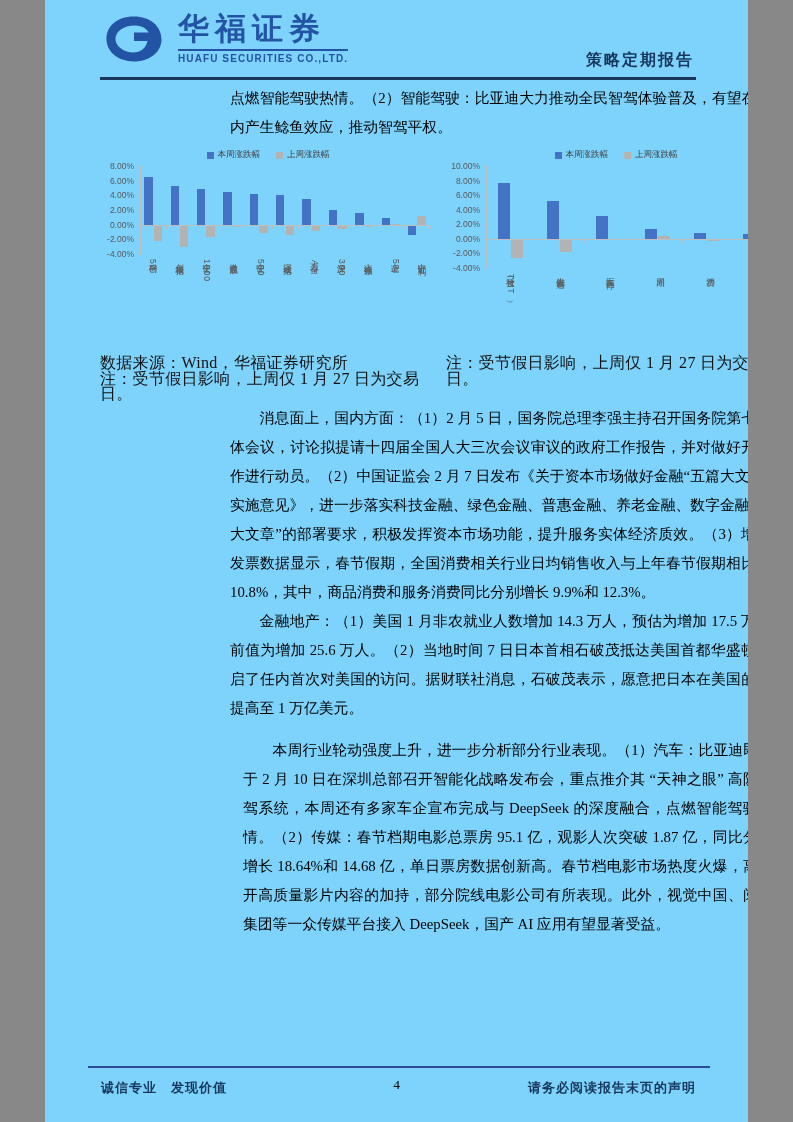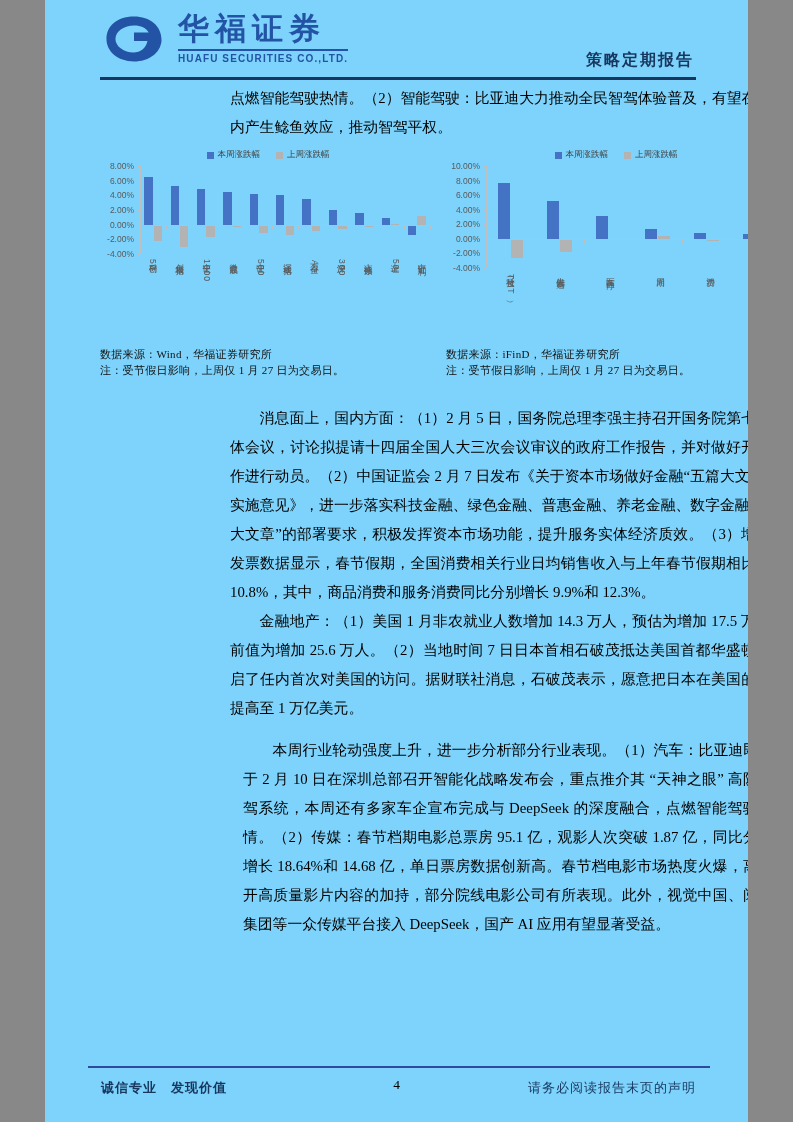"数据来源：Wind，华福证券研究所" .fig-notes { font-size: 11px -> 16px; margin-top: 12px -> 20px }
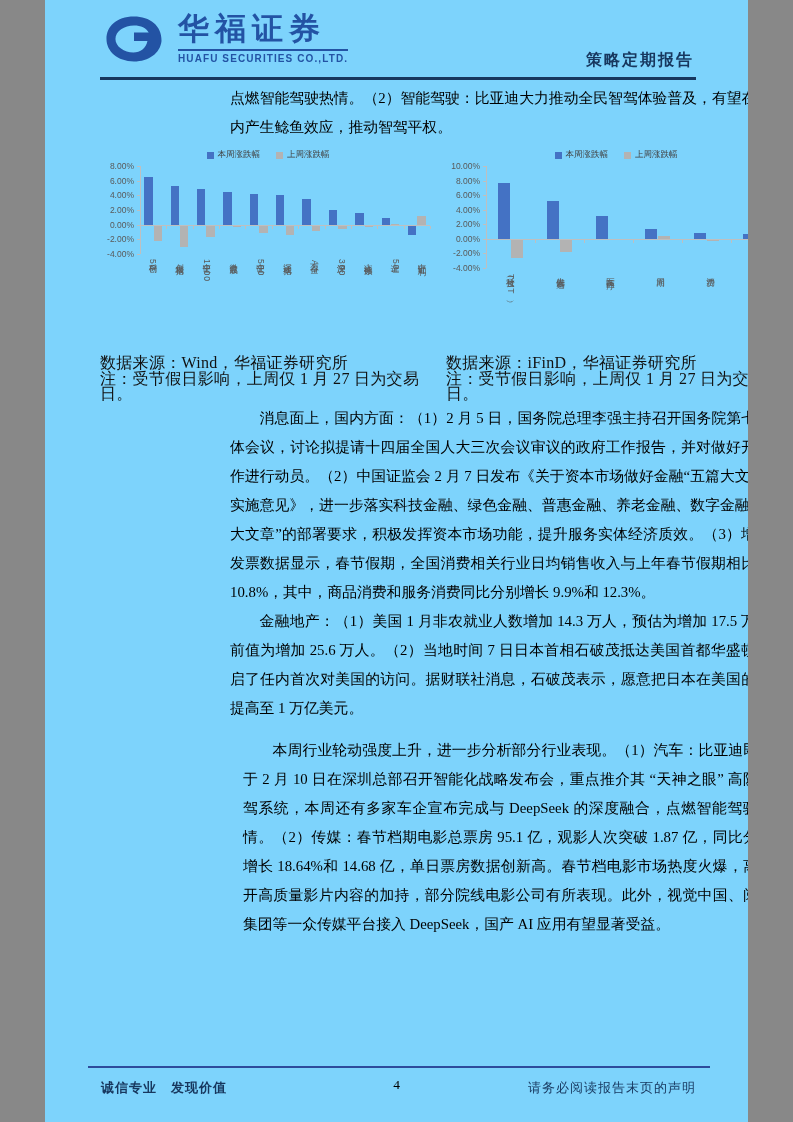"数据来源：iFinD，华福证券研究所" div { html: <div>数据来源：iFinD，华福证券研究所</div> -> none }
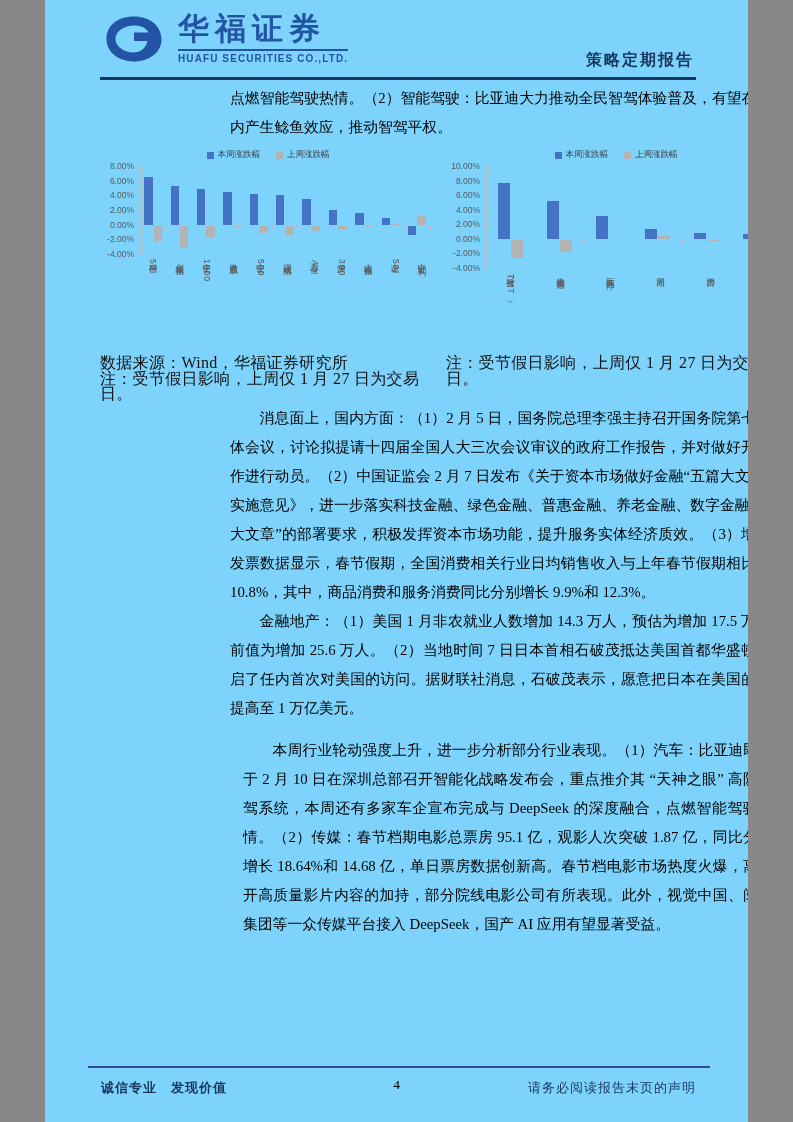"请务必阅读报告末页的声明" .footer-right { font-weight: normal -> bold }
